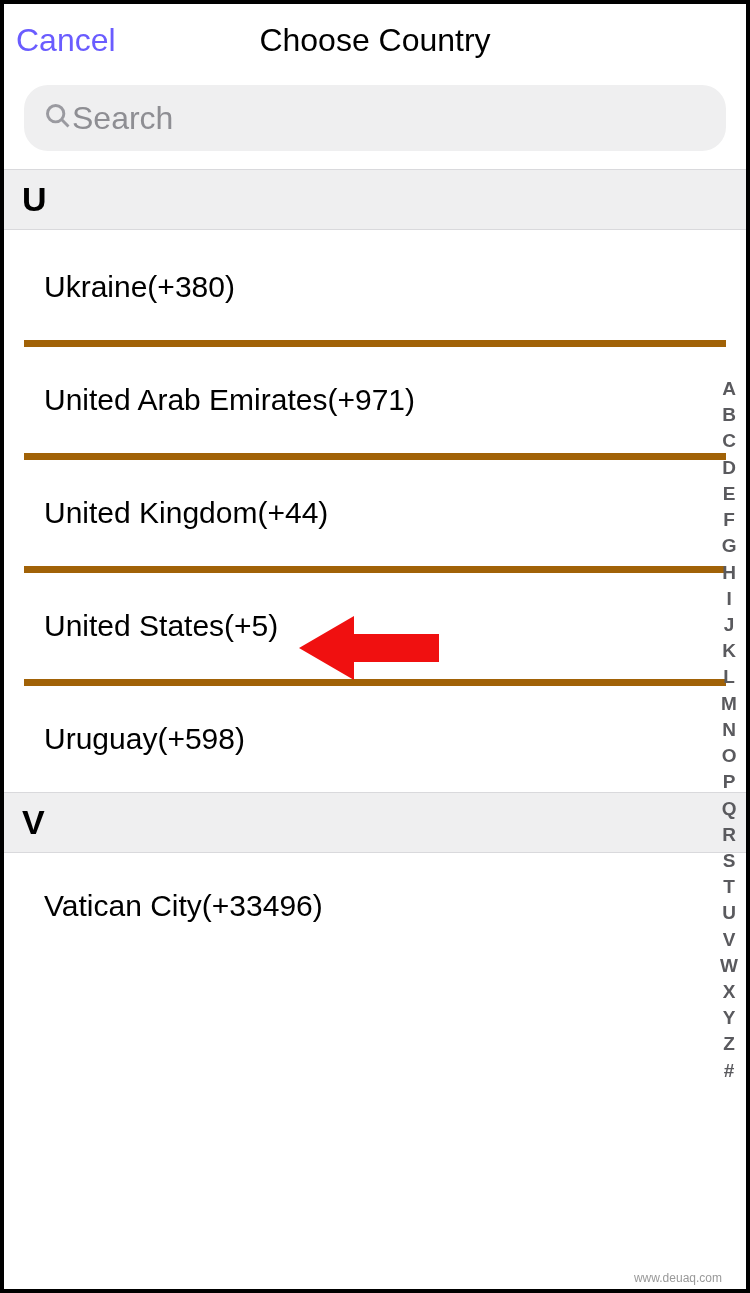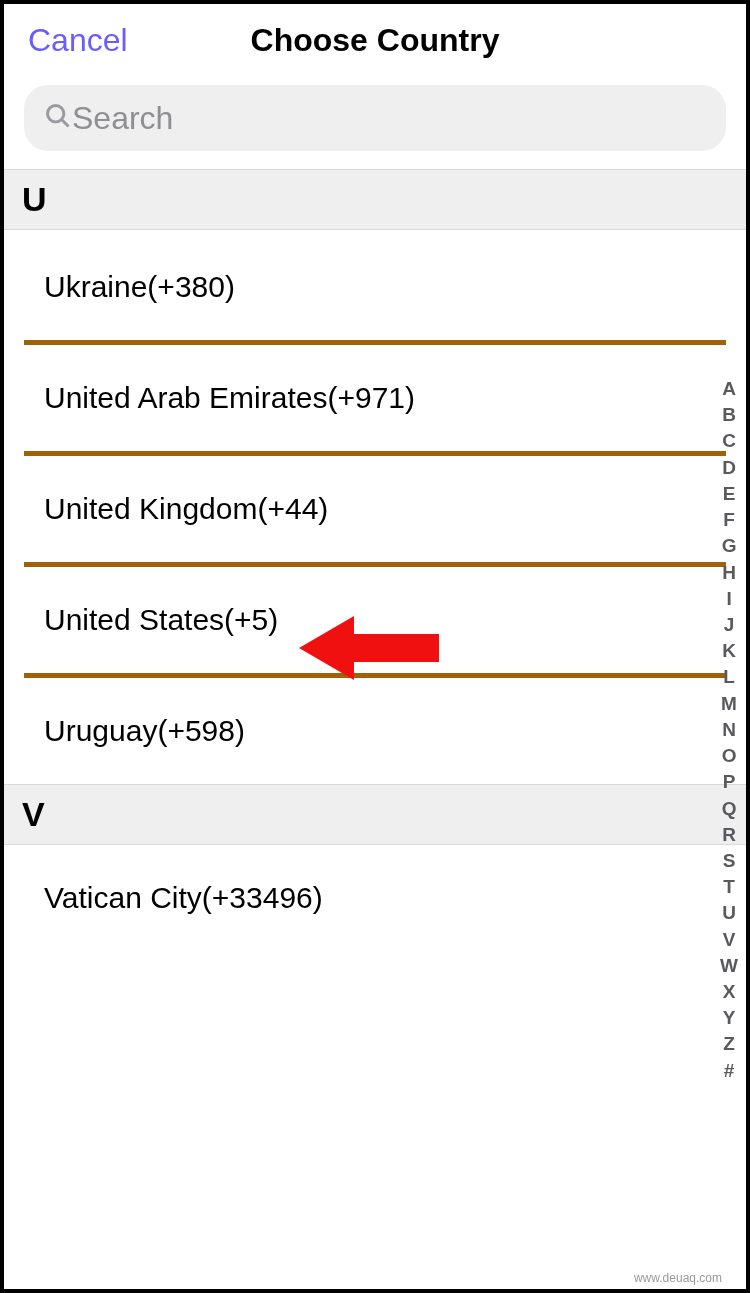"Cancel" .header { padding: 18px 20px 12px 24px -> 18px 20px 12px 12px }
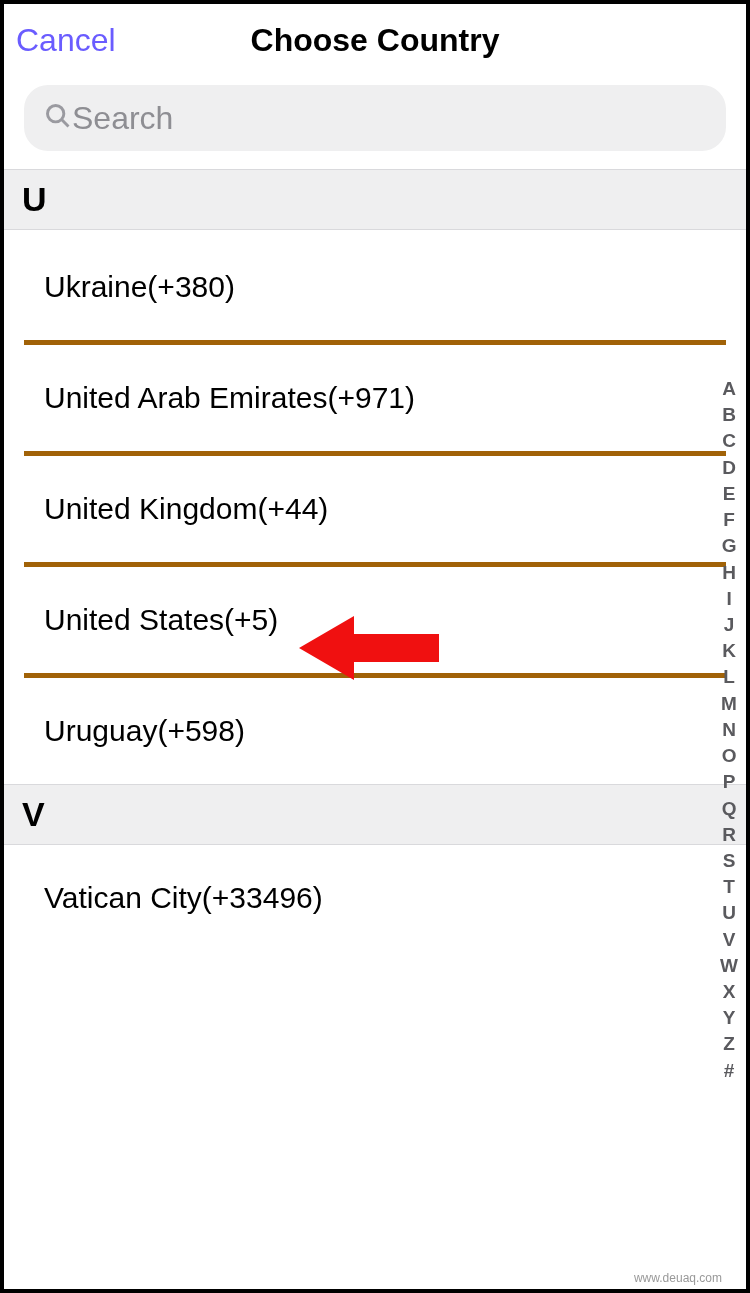"Choose Country" .title { font-weight: 700 -> 400 }
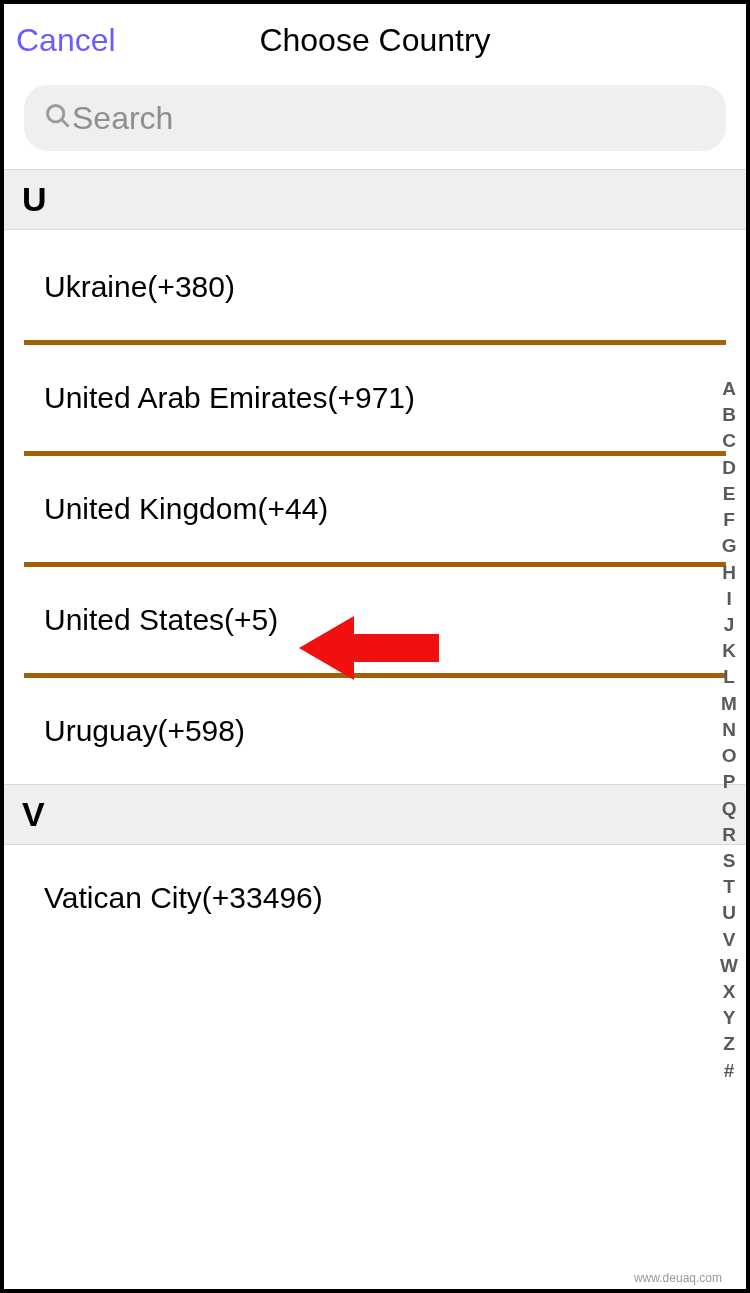"Ukraine(+380)" .item { border-bottom: 5px solid #a16207 -> 7px solid #a16207 }
